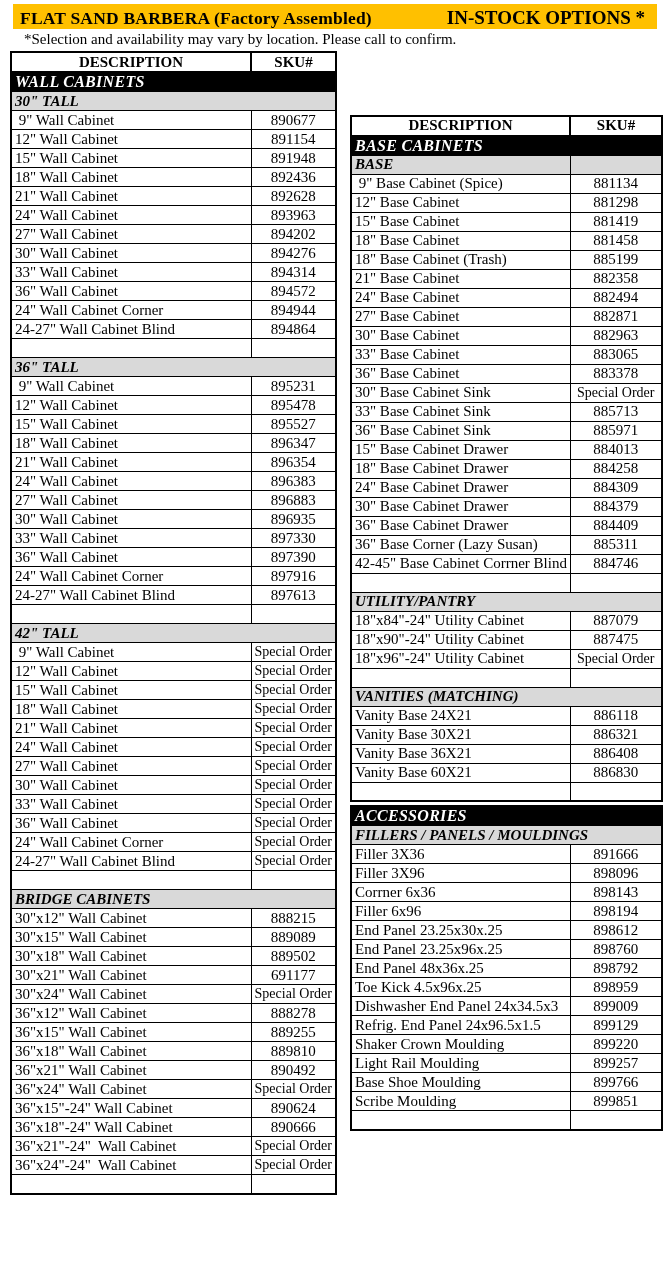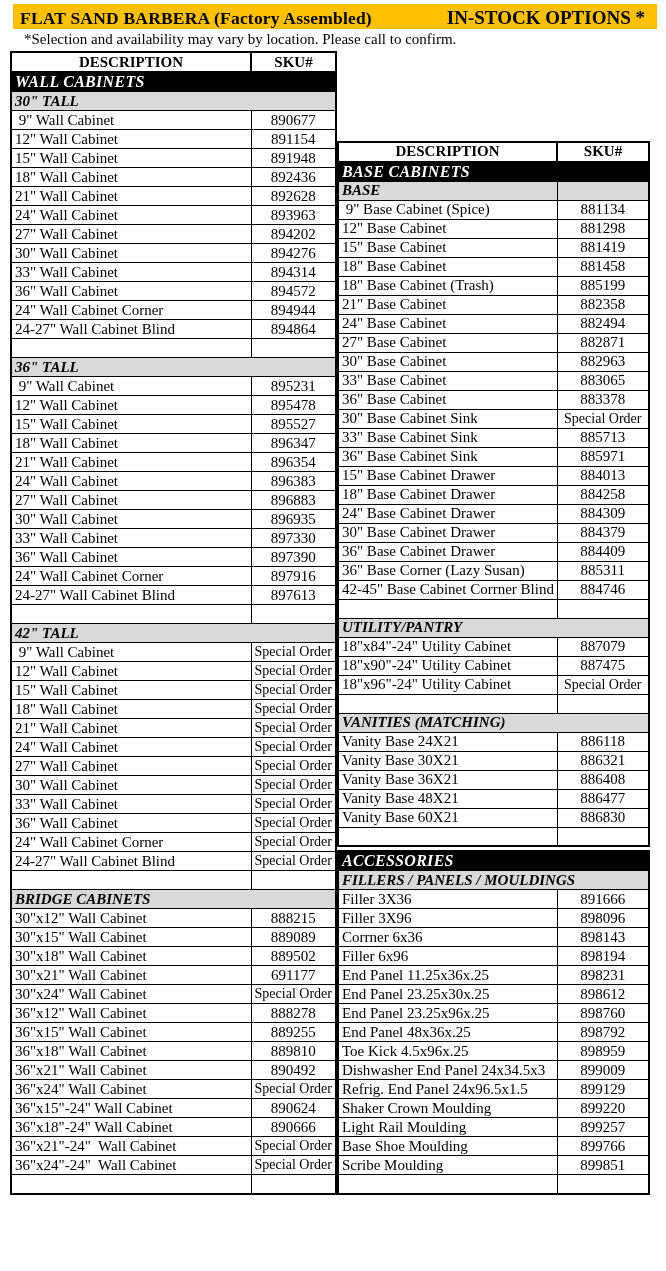"DESCRIPTION" .cols { align-items: flex-end -> center; gap: 2px -> 15px }
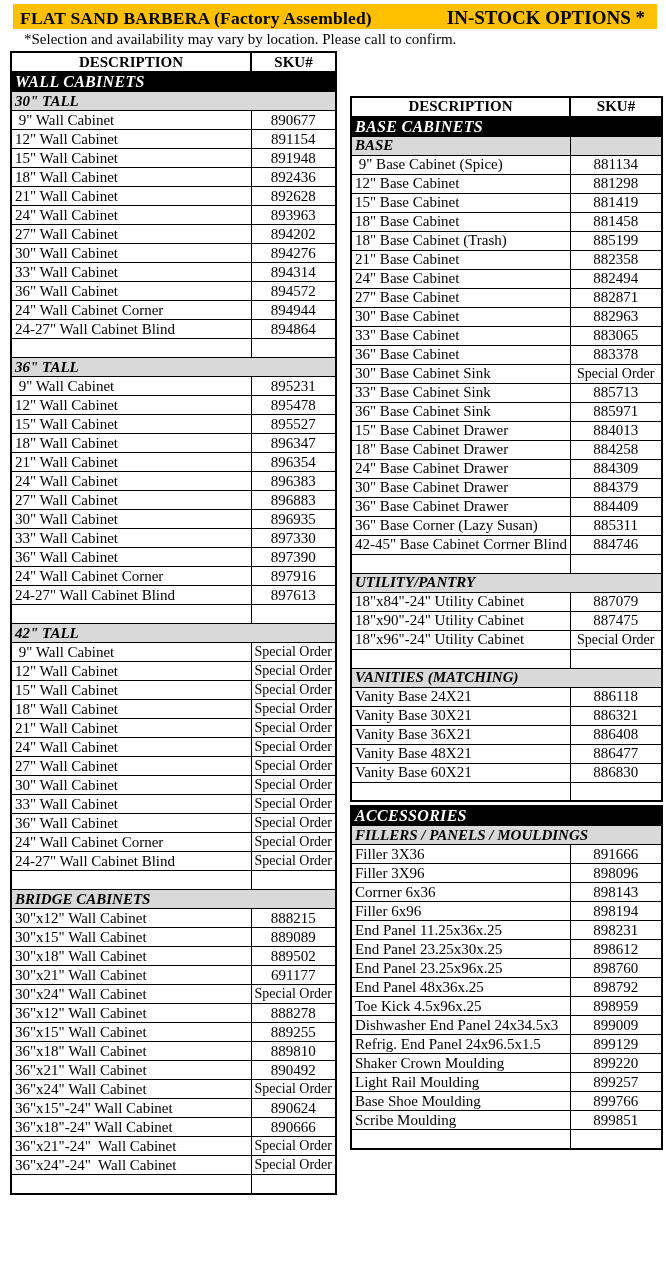"Vanity Base 48X21" tr { html: <tr> <td>Vanity Base 48X21</td> <td>886477</td> </tr> -> none }
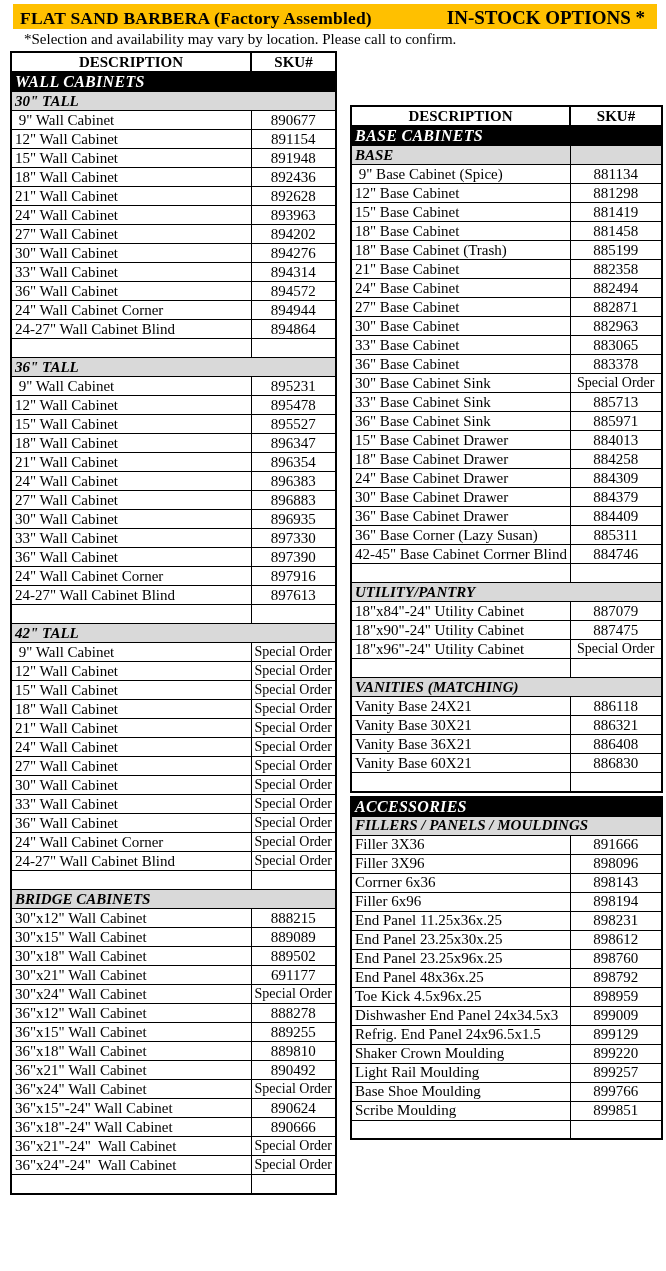"End Panel 11.25x36x.25" tr { html: <tr> <td>End Panel 11.25x36x.25</td> <td>898231</td> </tr> -> none }
